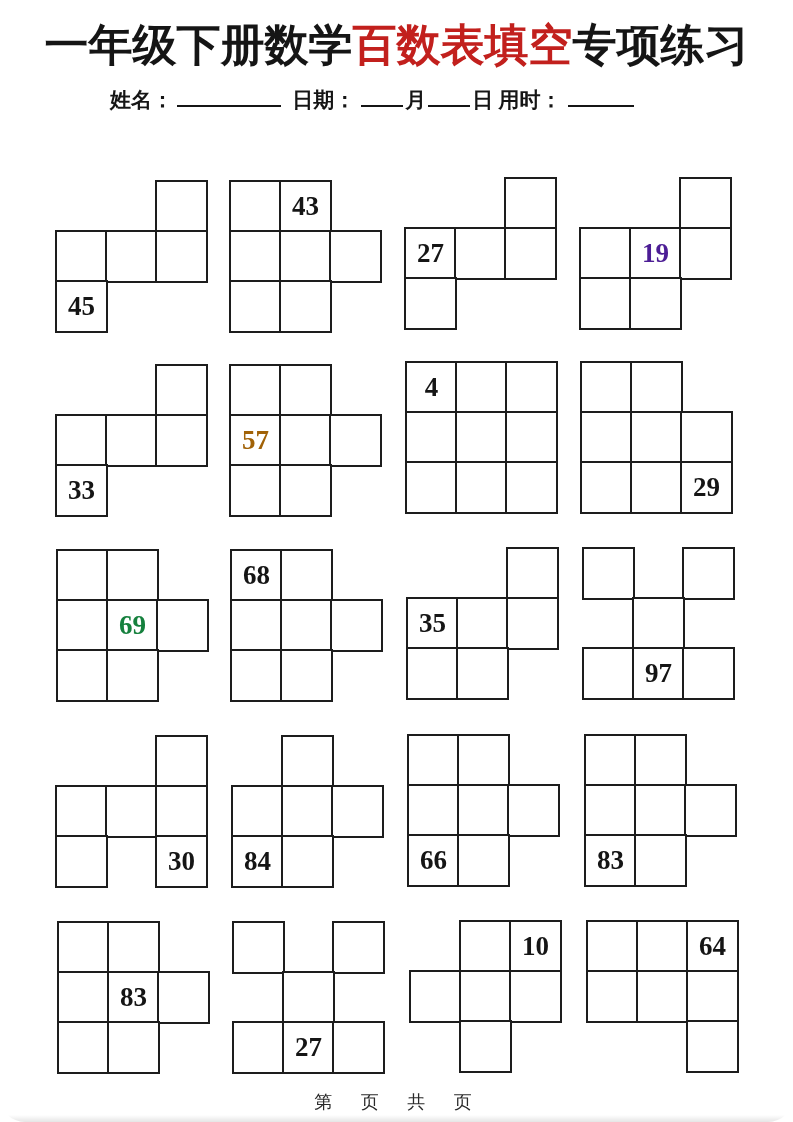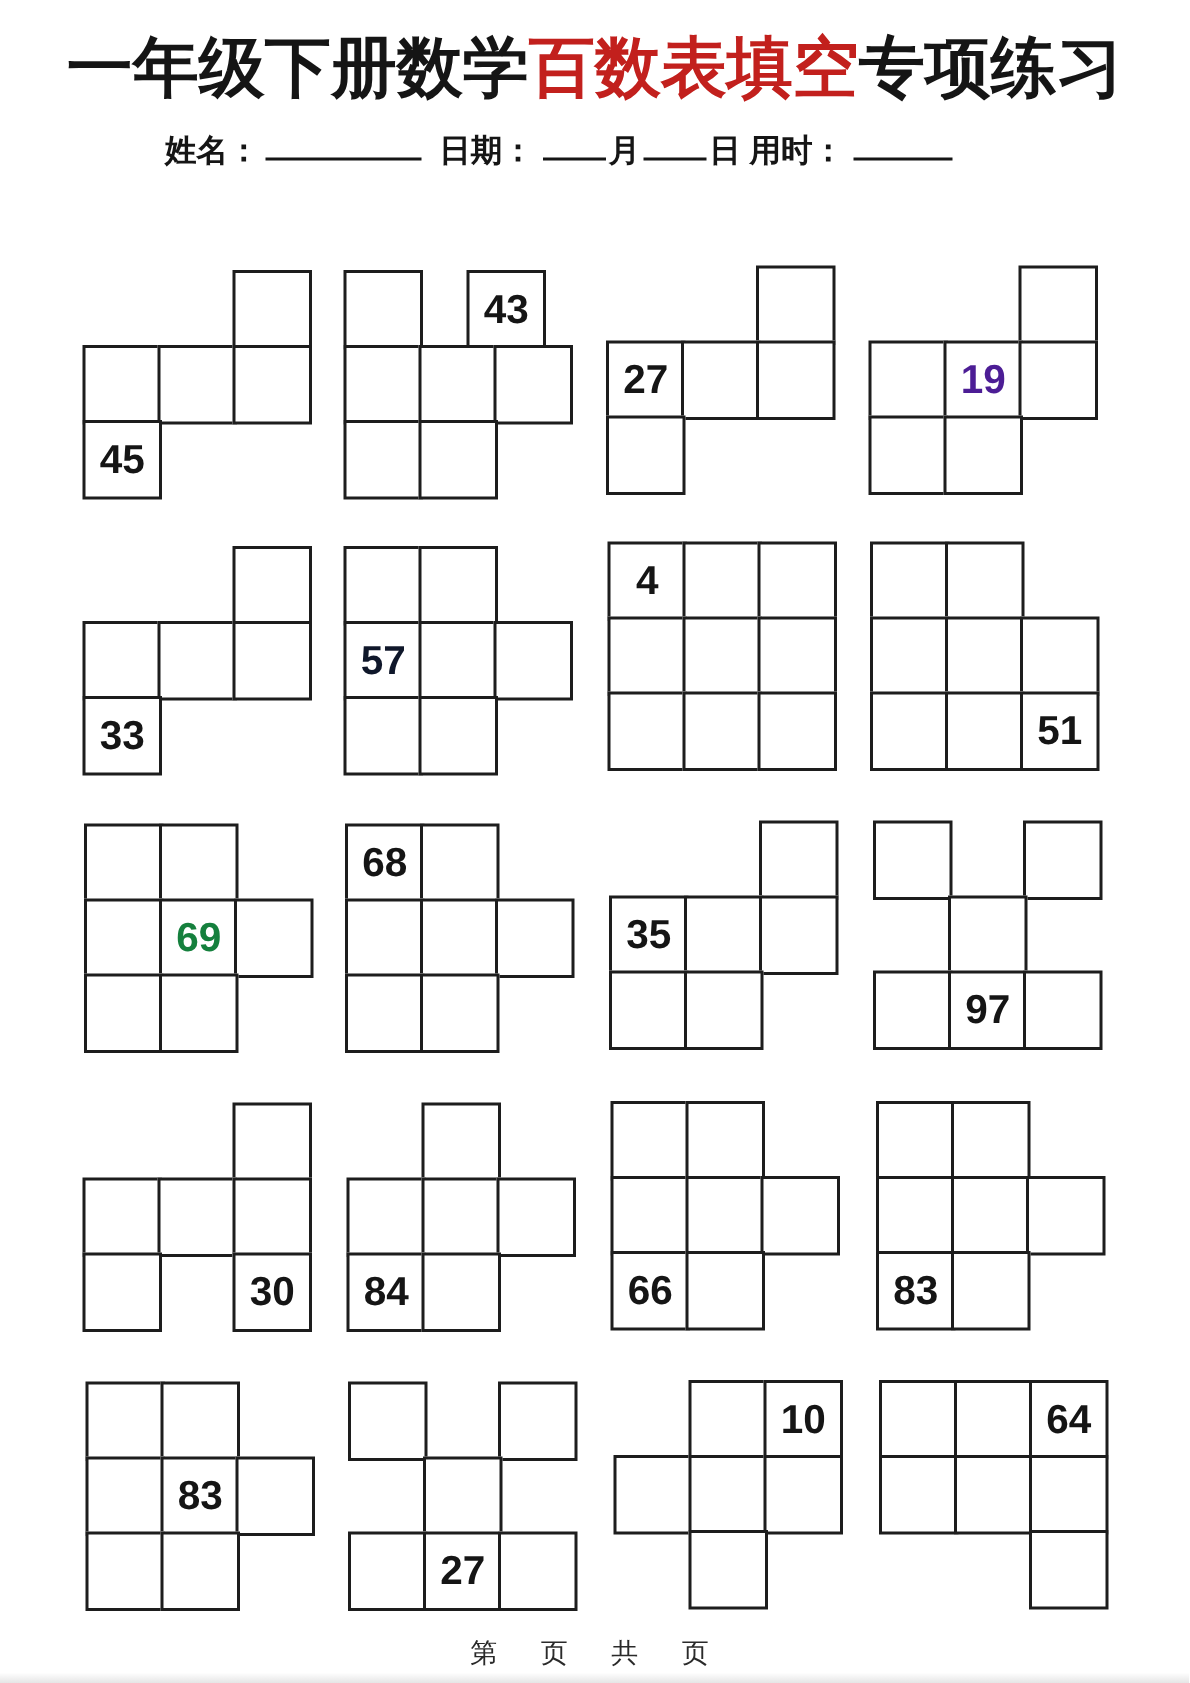"一年级下册数学百数表填空专项练习" #page { border-radius: none -> 25px; font-family: Liberation Sans, sans-serif -> Liberation Serif, serif }
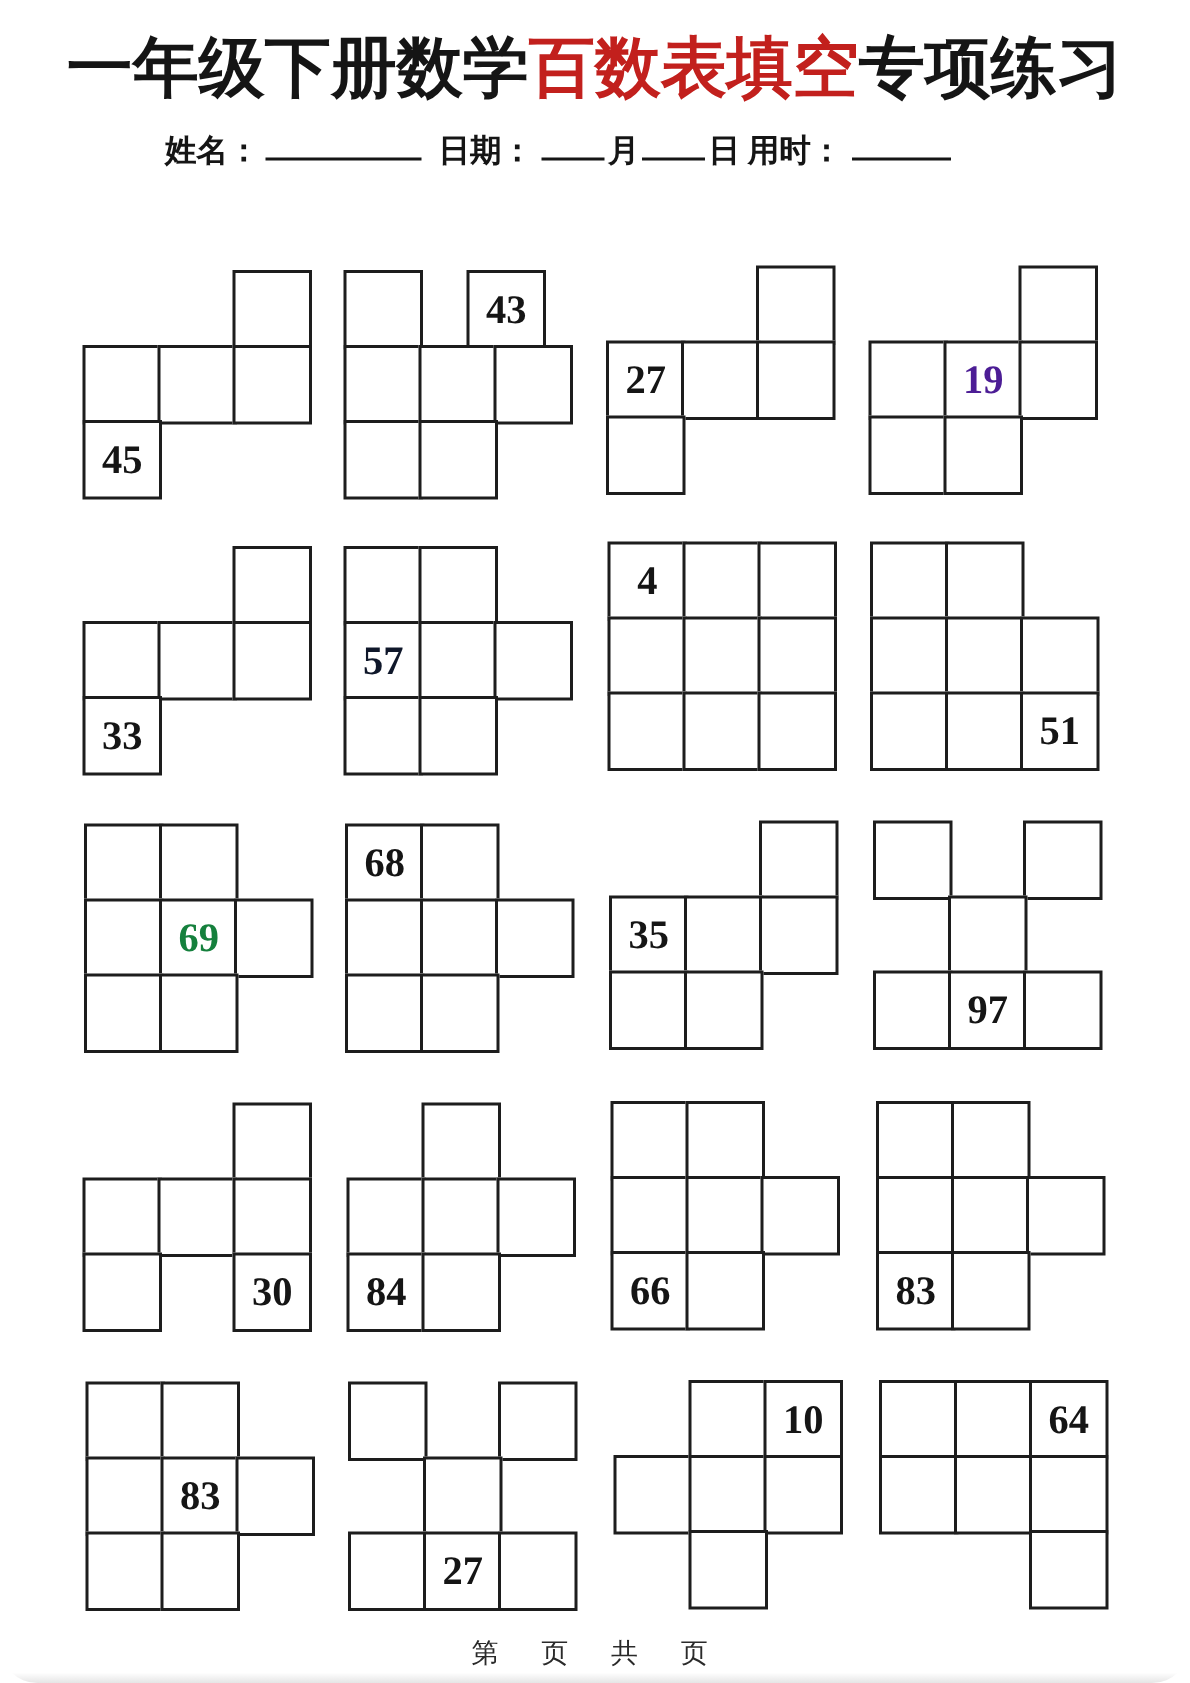"43" div.cell { margin-left: 32px -> none }
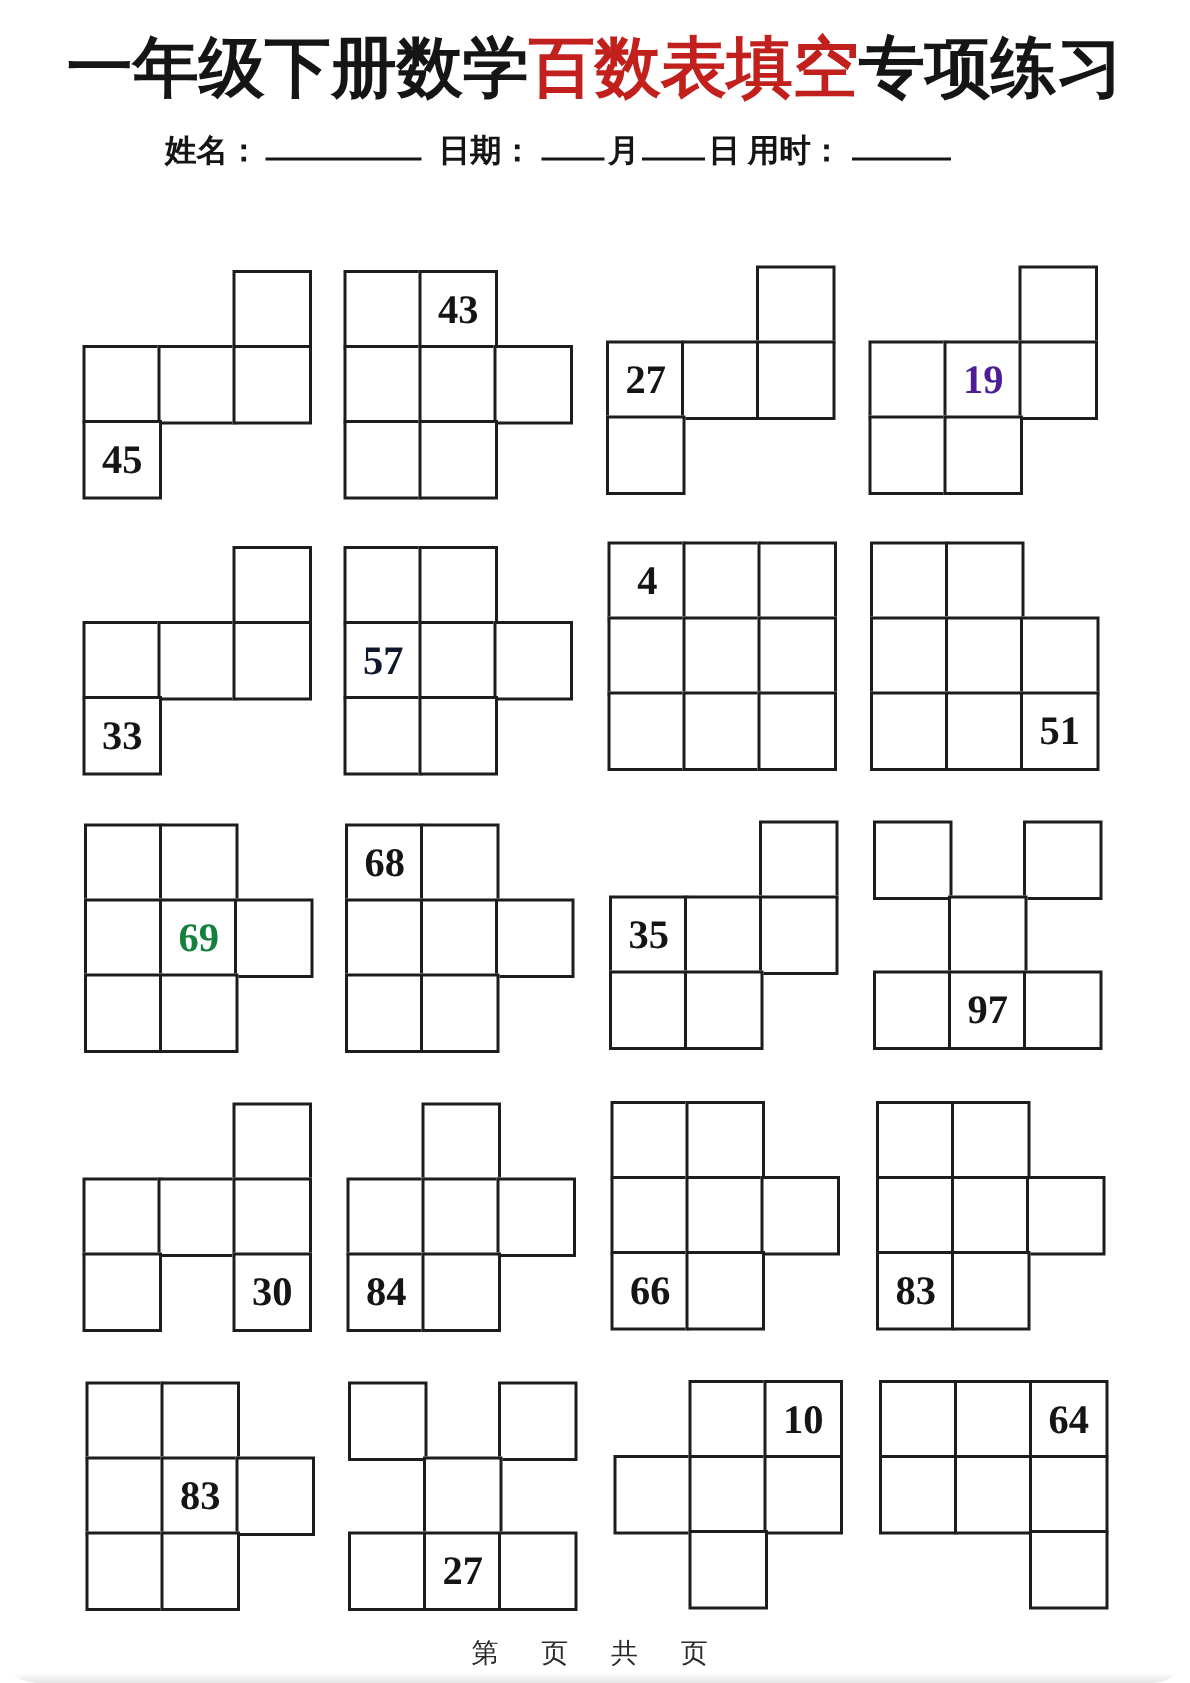"57" div.cell { color: #0f172a -> #a16207 }
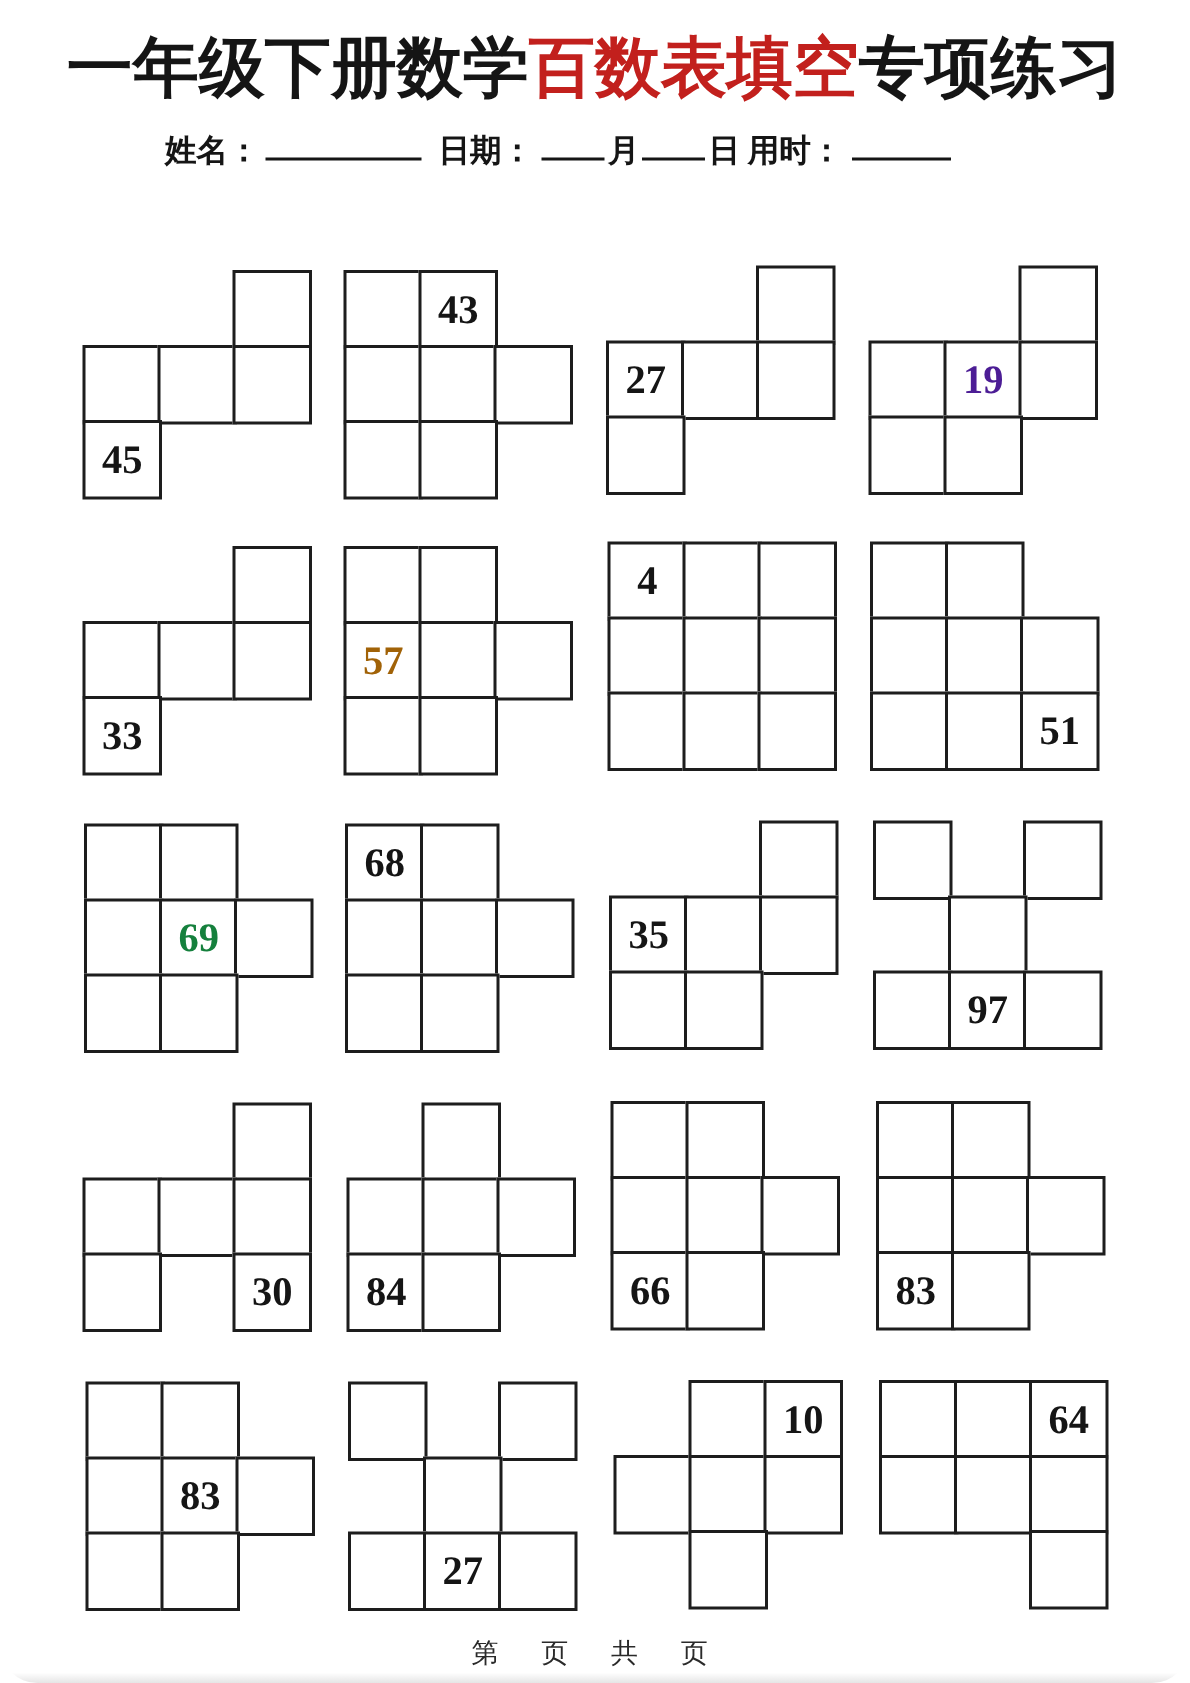"51" div.cell { text: 51 -> 29 }
